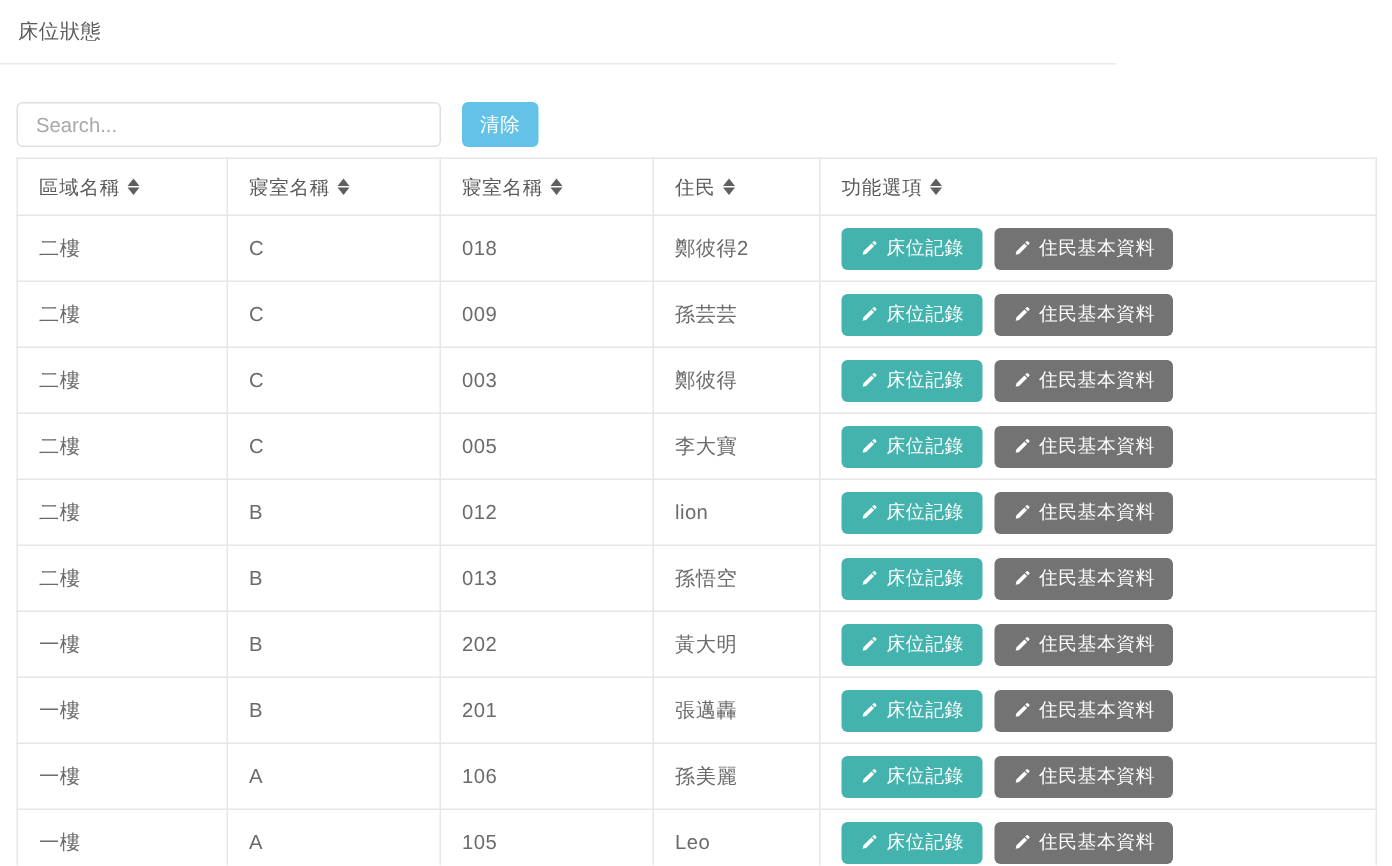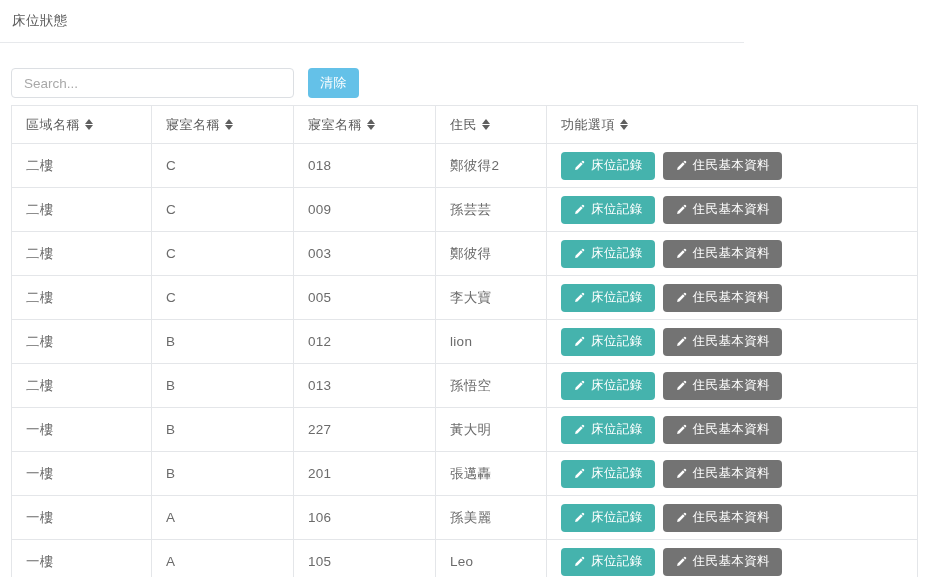"227" td { text: 227 -> 202 }
